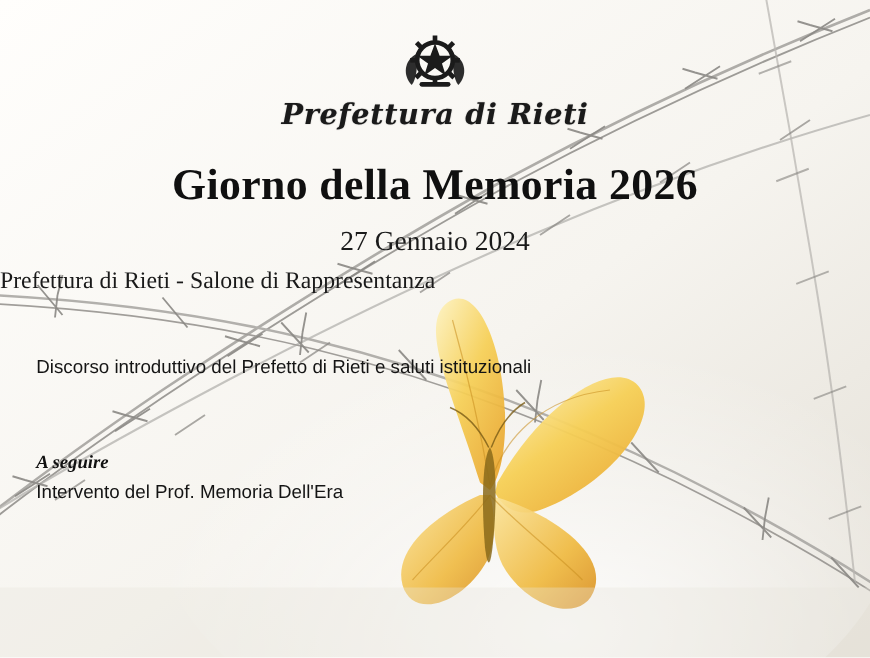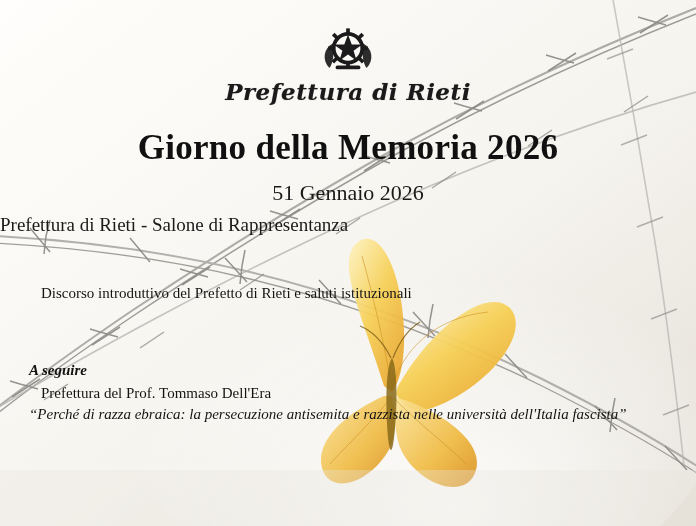"51 Gennaio 2026" div.date-line { text: 51 Gennaio 2026 -> 27 Gennaio 2024 }
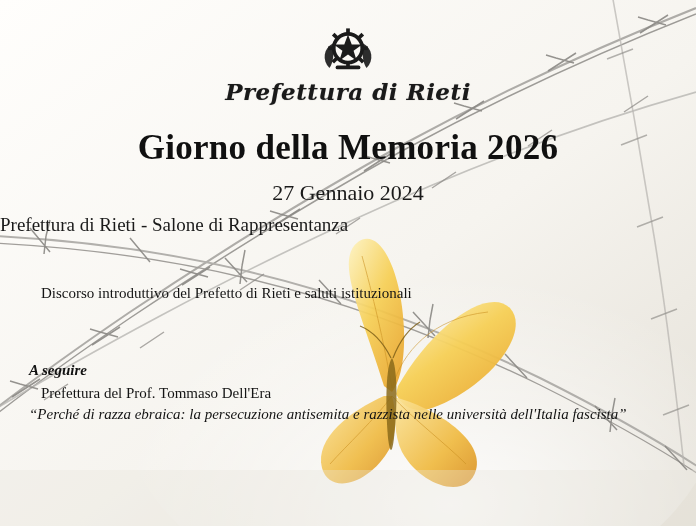"Discorso introduttivo del Prefetto di" .block-line { font-family: Liberation Serif, serif -> Liberation Sans, sans-serif; margin: 0 0 2px 12px -> 0 0 2px 0 }
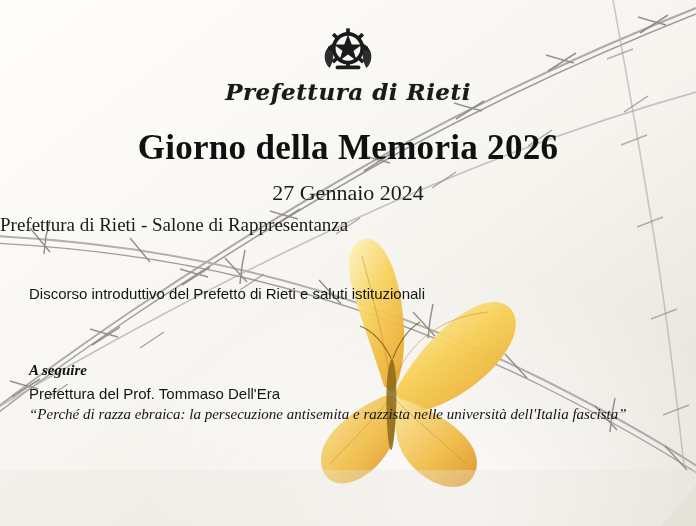"Prefettura del Prof. Tommaso Dell'Era" p.block-line { text: Prefettura del Prof. Tommaso -> Intervento del Prof. Memoria }
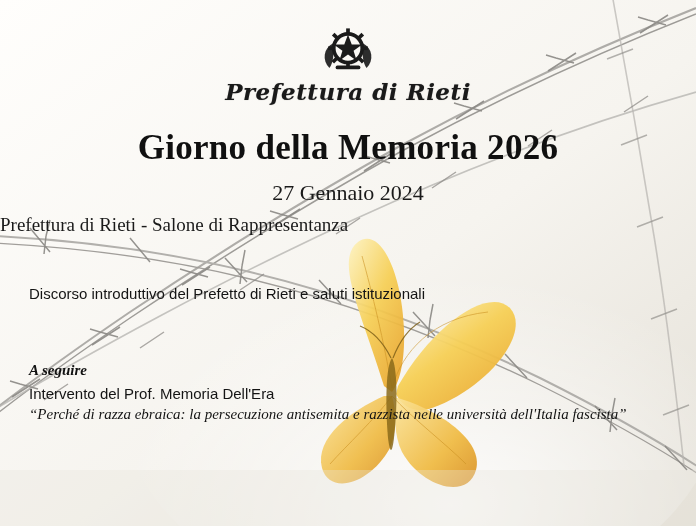"“Perché di razza ebraica: la" p.block-quote { html: <p>“Perché di razza ebraica: la persecuzione antisemita e razzista nelle università dell'Italia fascista”</p> -> none }
